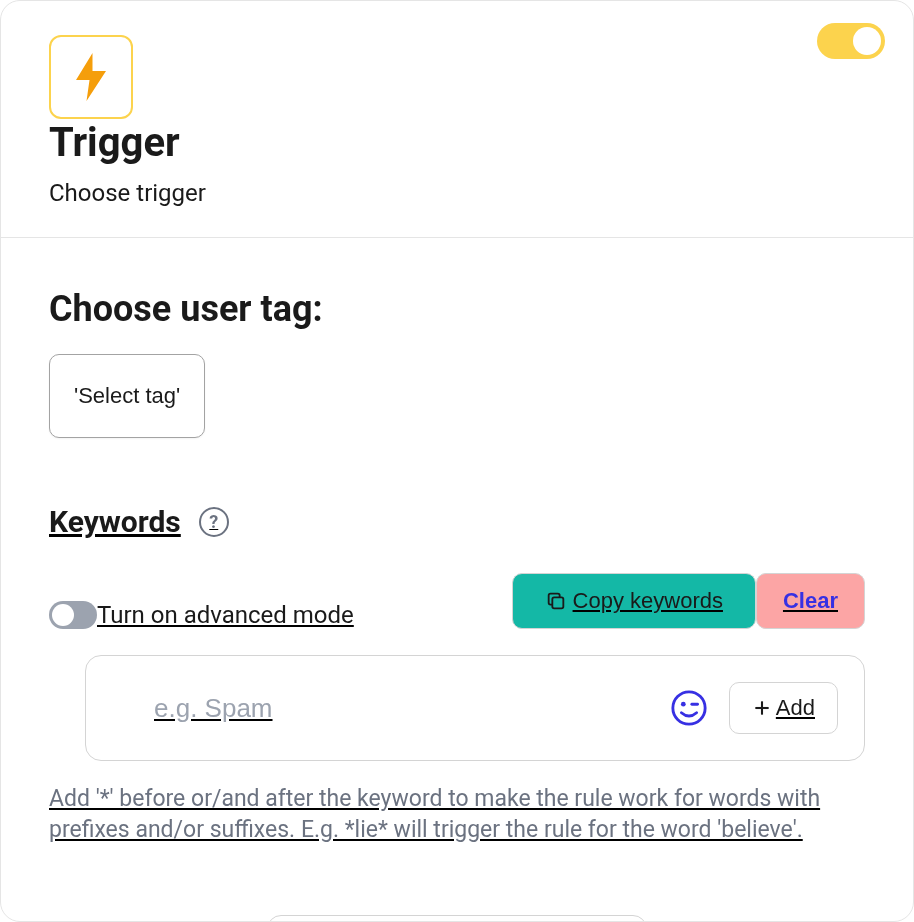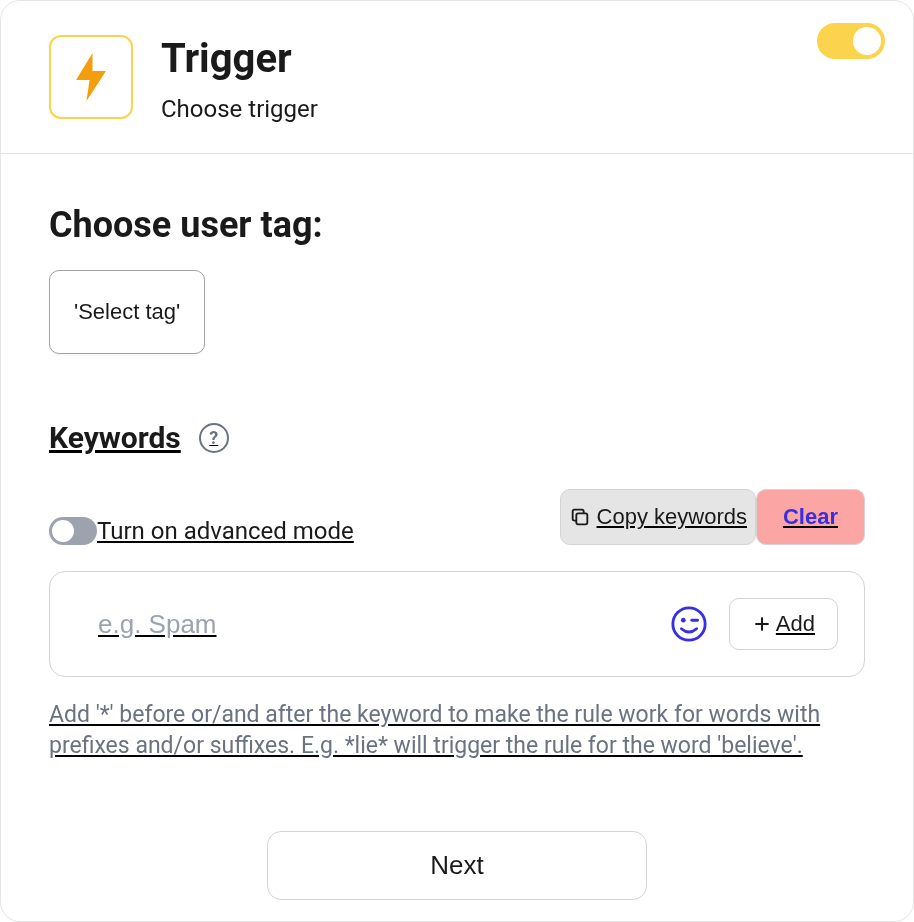"Trigger" .header { flex-direction: none -> column }
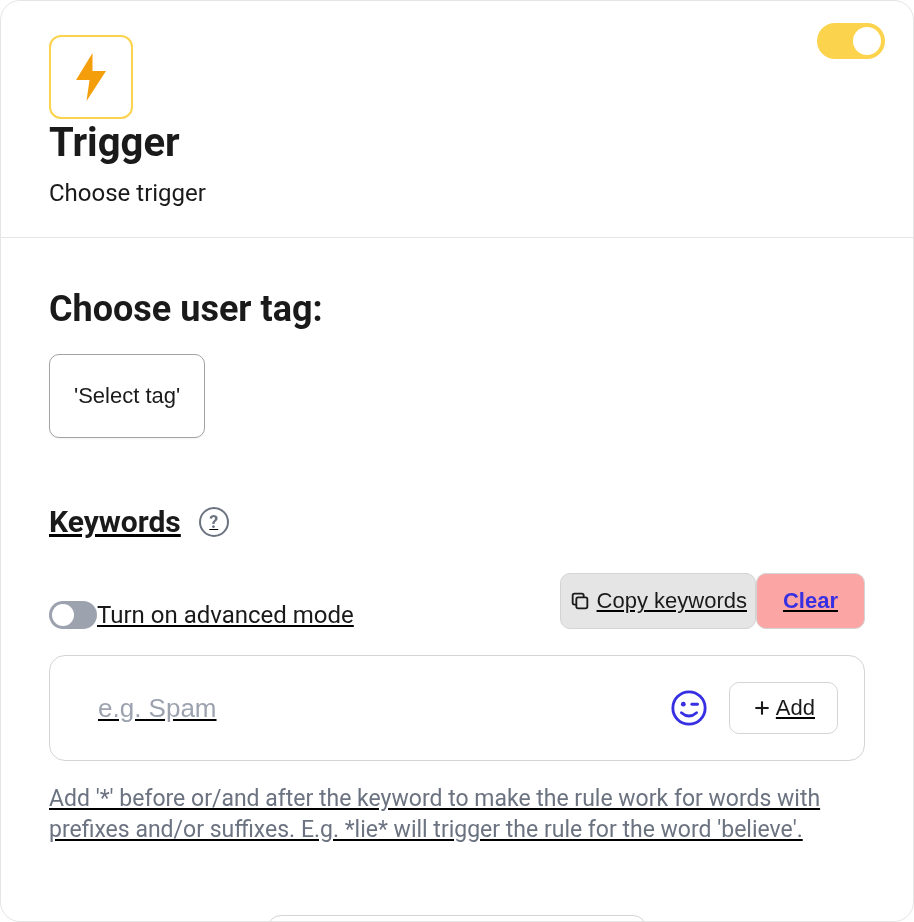"Copy keywords" .copy-btn { background: #e5e5e5 -> #14b8a6; padding: 14px 8px -> 14px 32px }
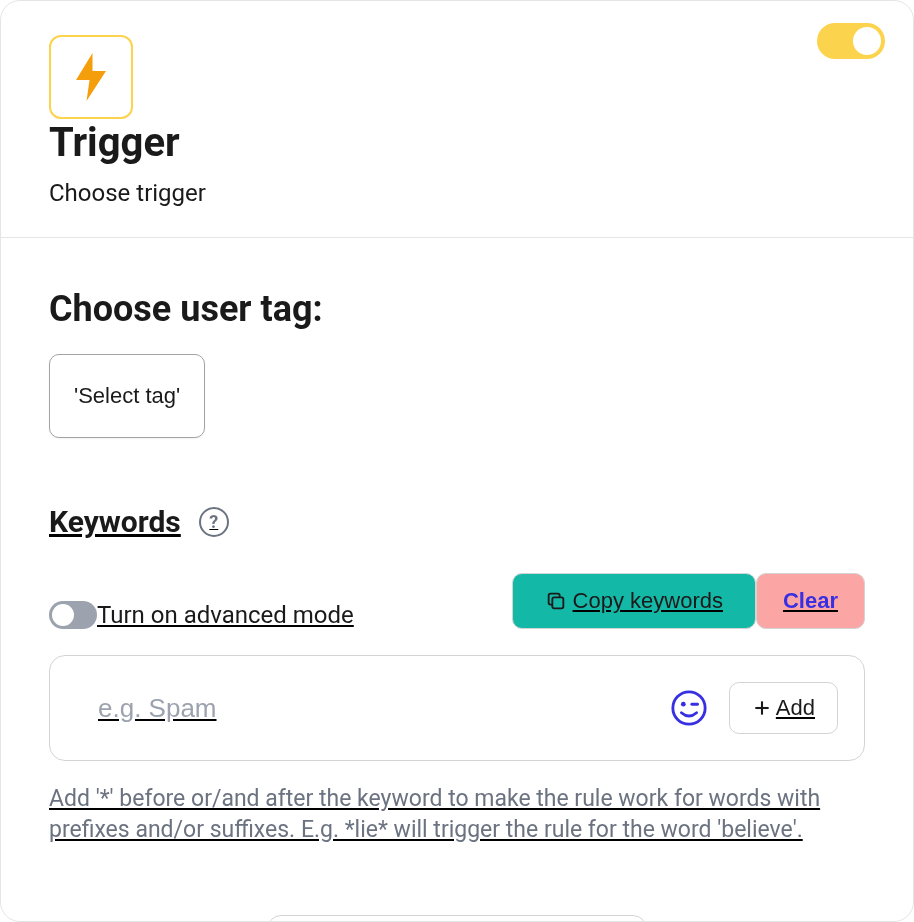"e.g. Spam" .input-container { margin-left: none -> 36px; padding: 26px 26px 26px 48px -> 26px 26px 26px 68px }
